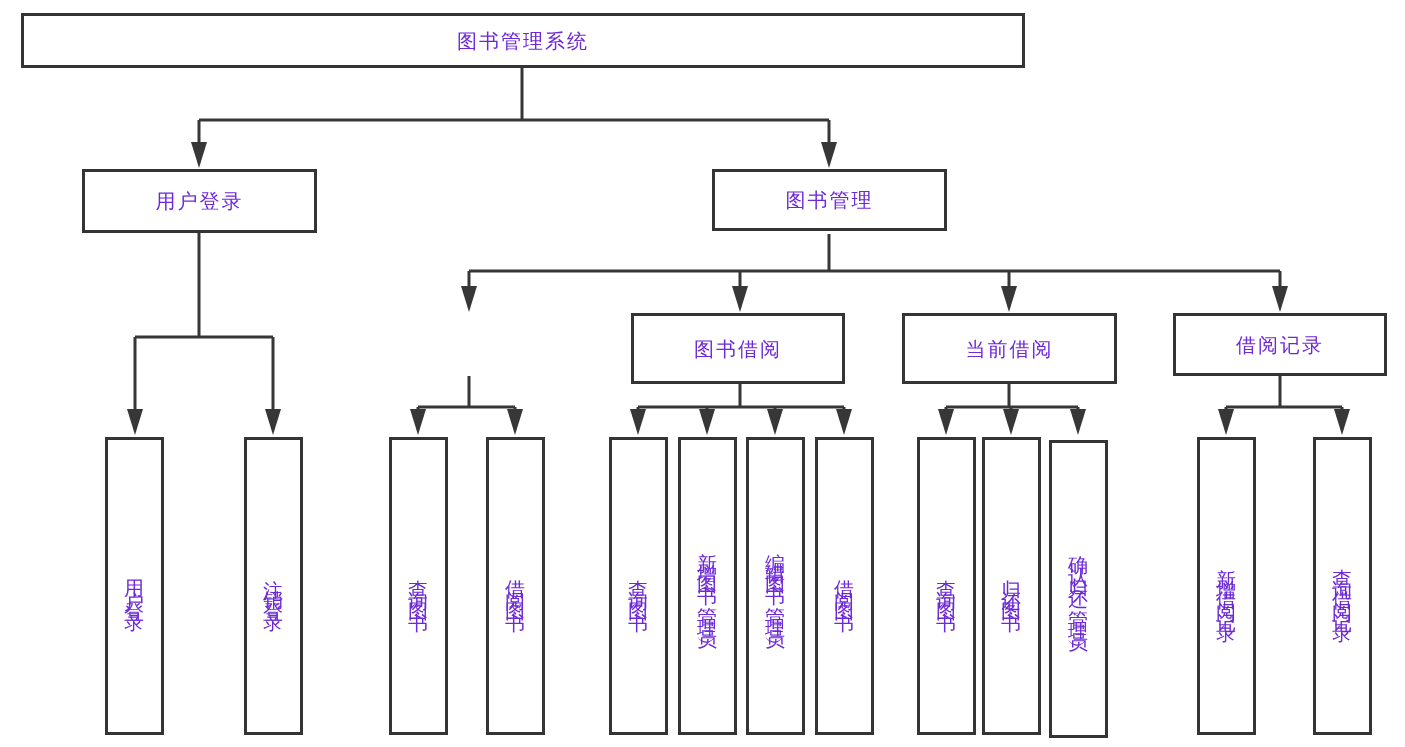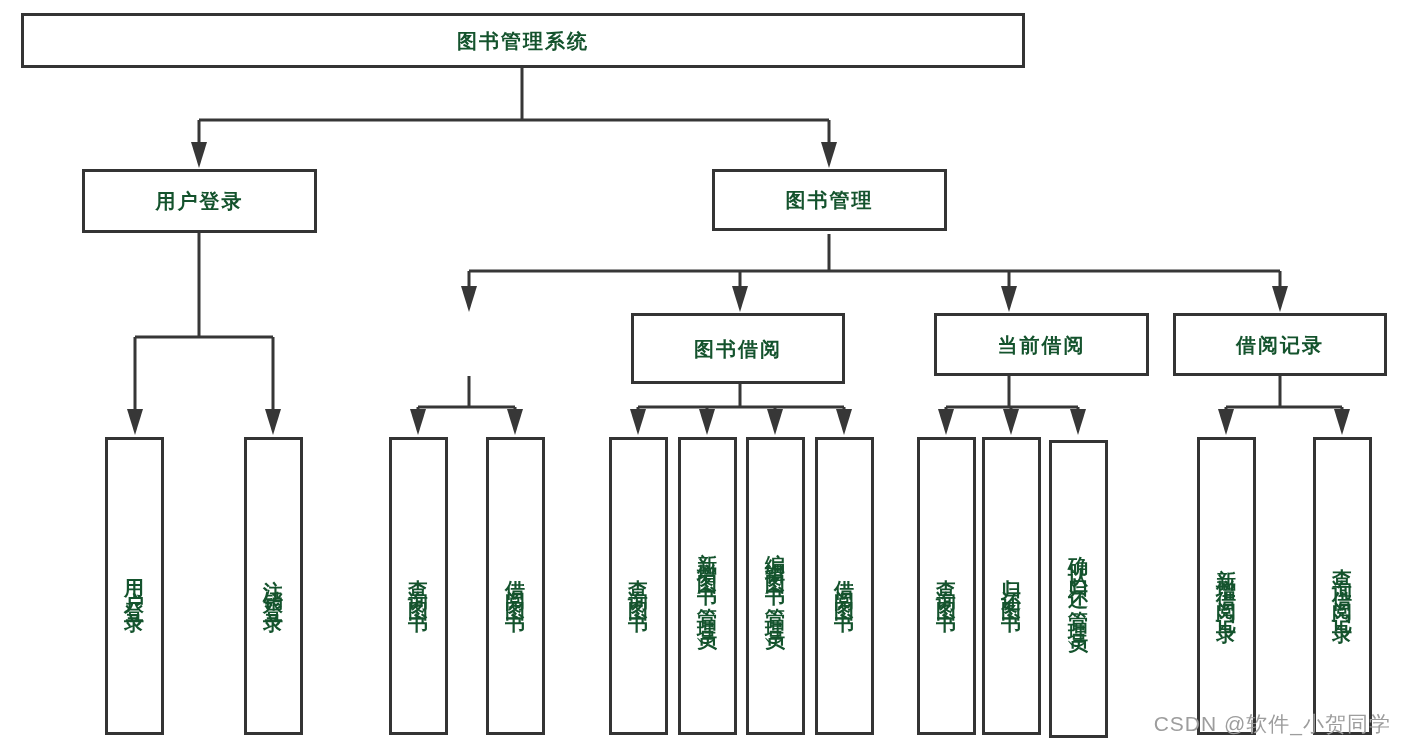"图书管理系统" .node { color: #14532d -> #6d28d9; font-weight: bold -> none }
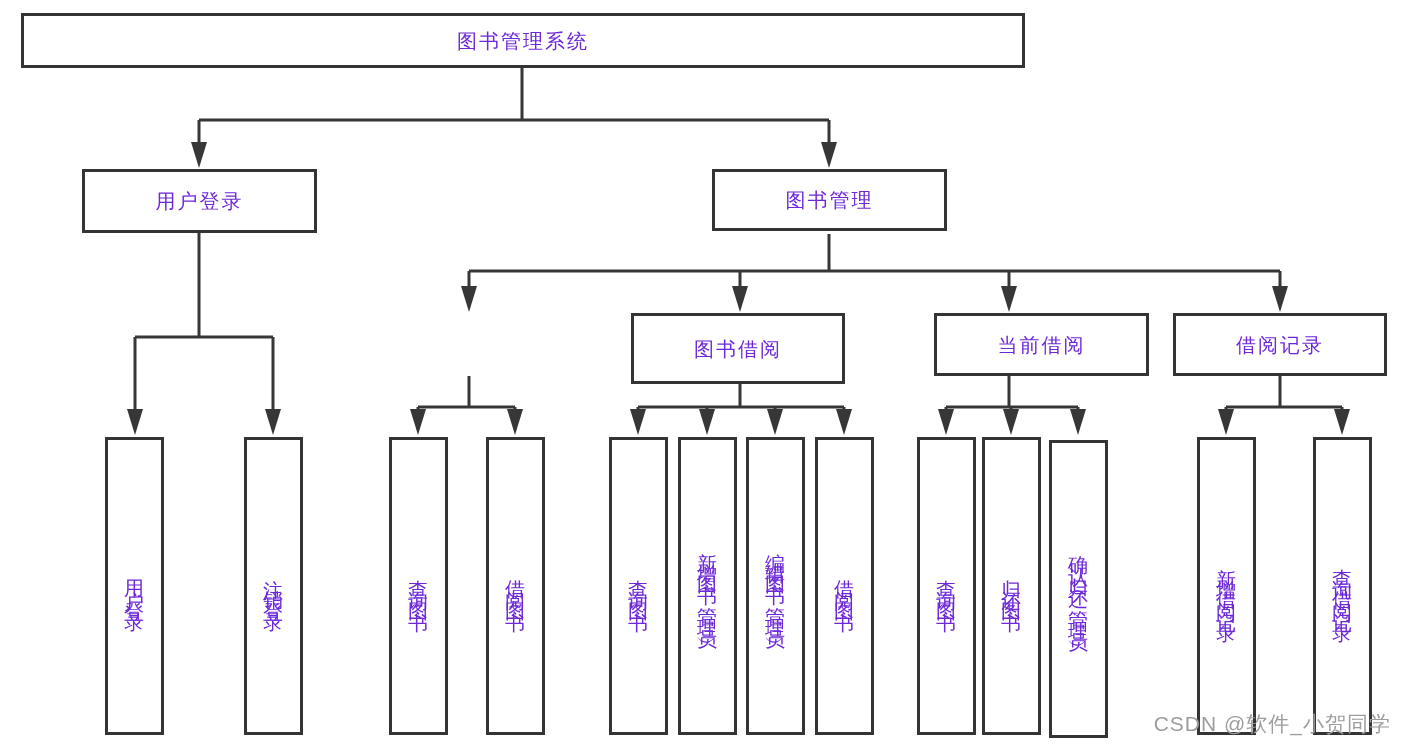"当前借阅" div.node { height: 63px -> 71px; margin-left: 32px -> none }
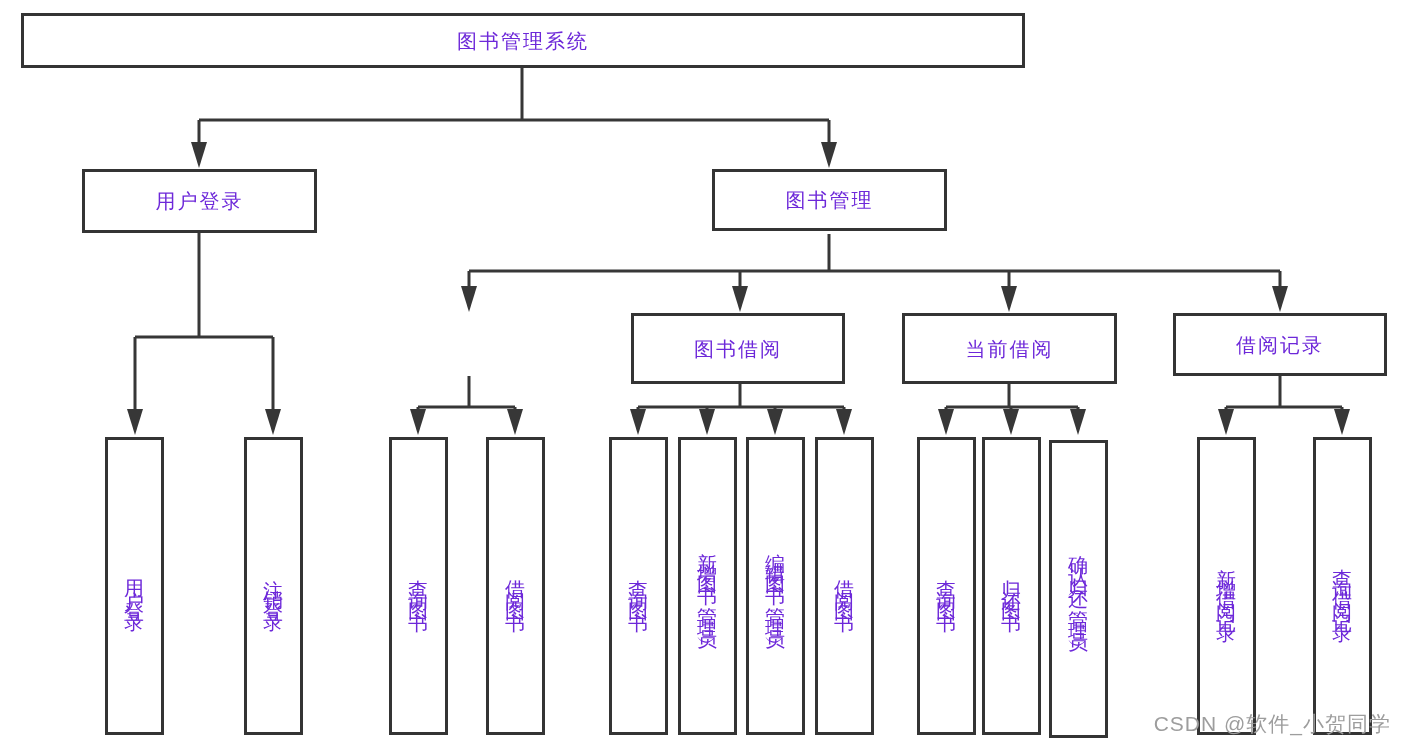"CSDN @软件_小贺同学" div.watermark { html: <div>CSDN @软件_小贺同学</div> -> none }
